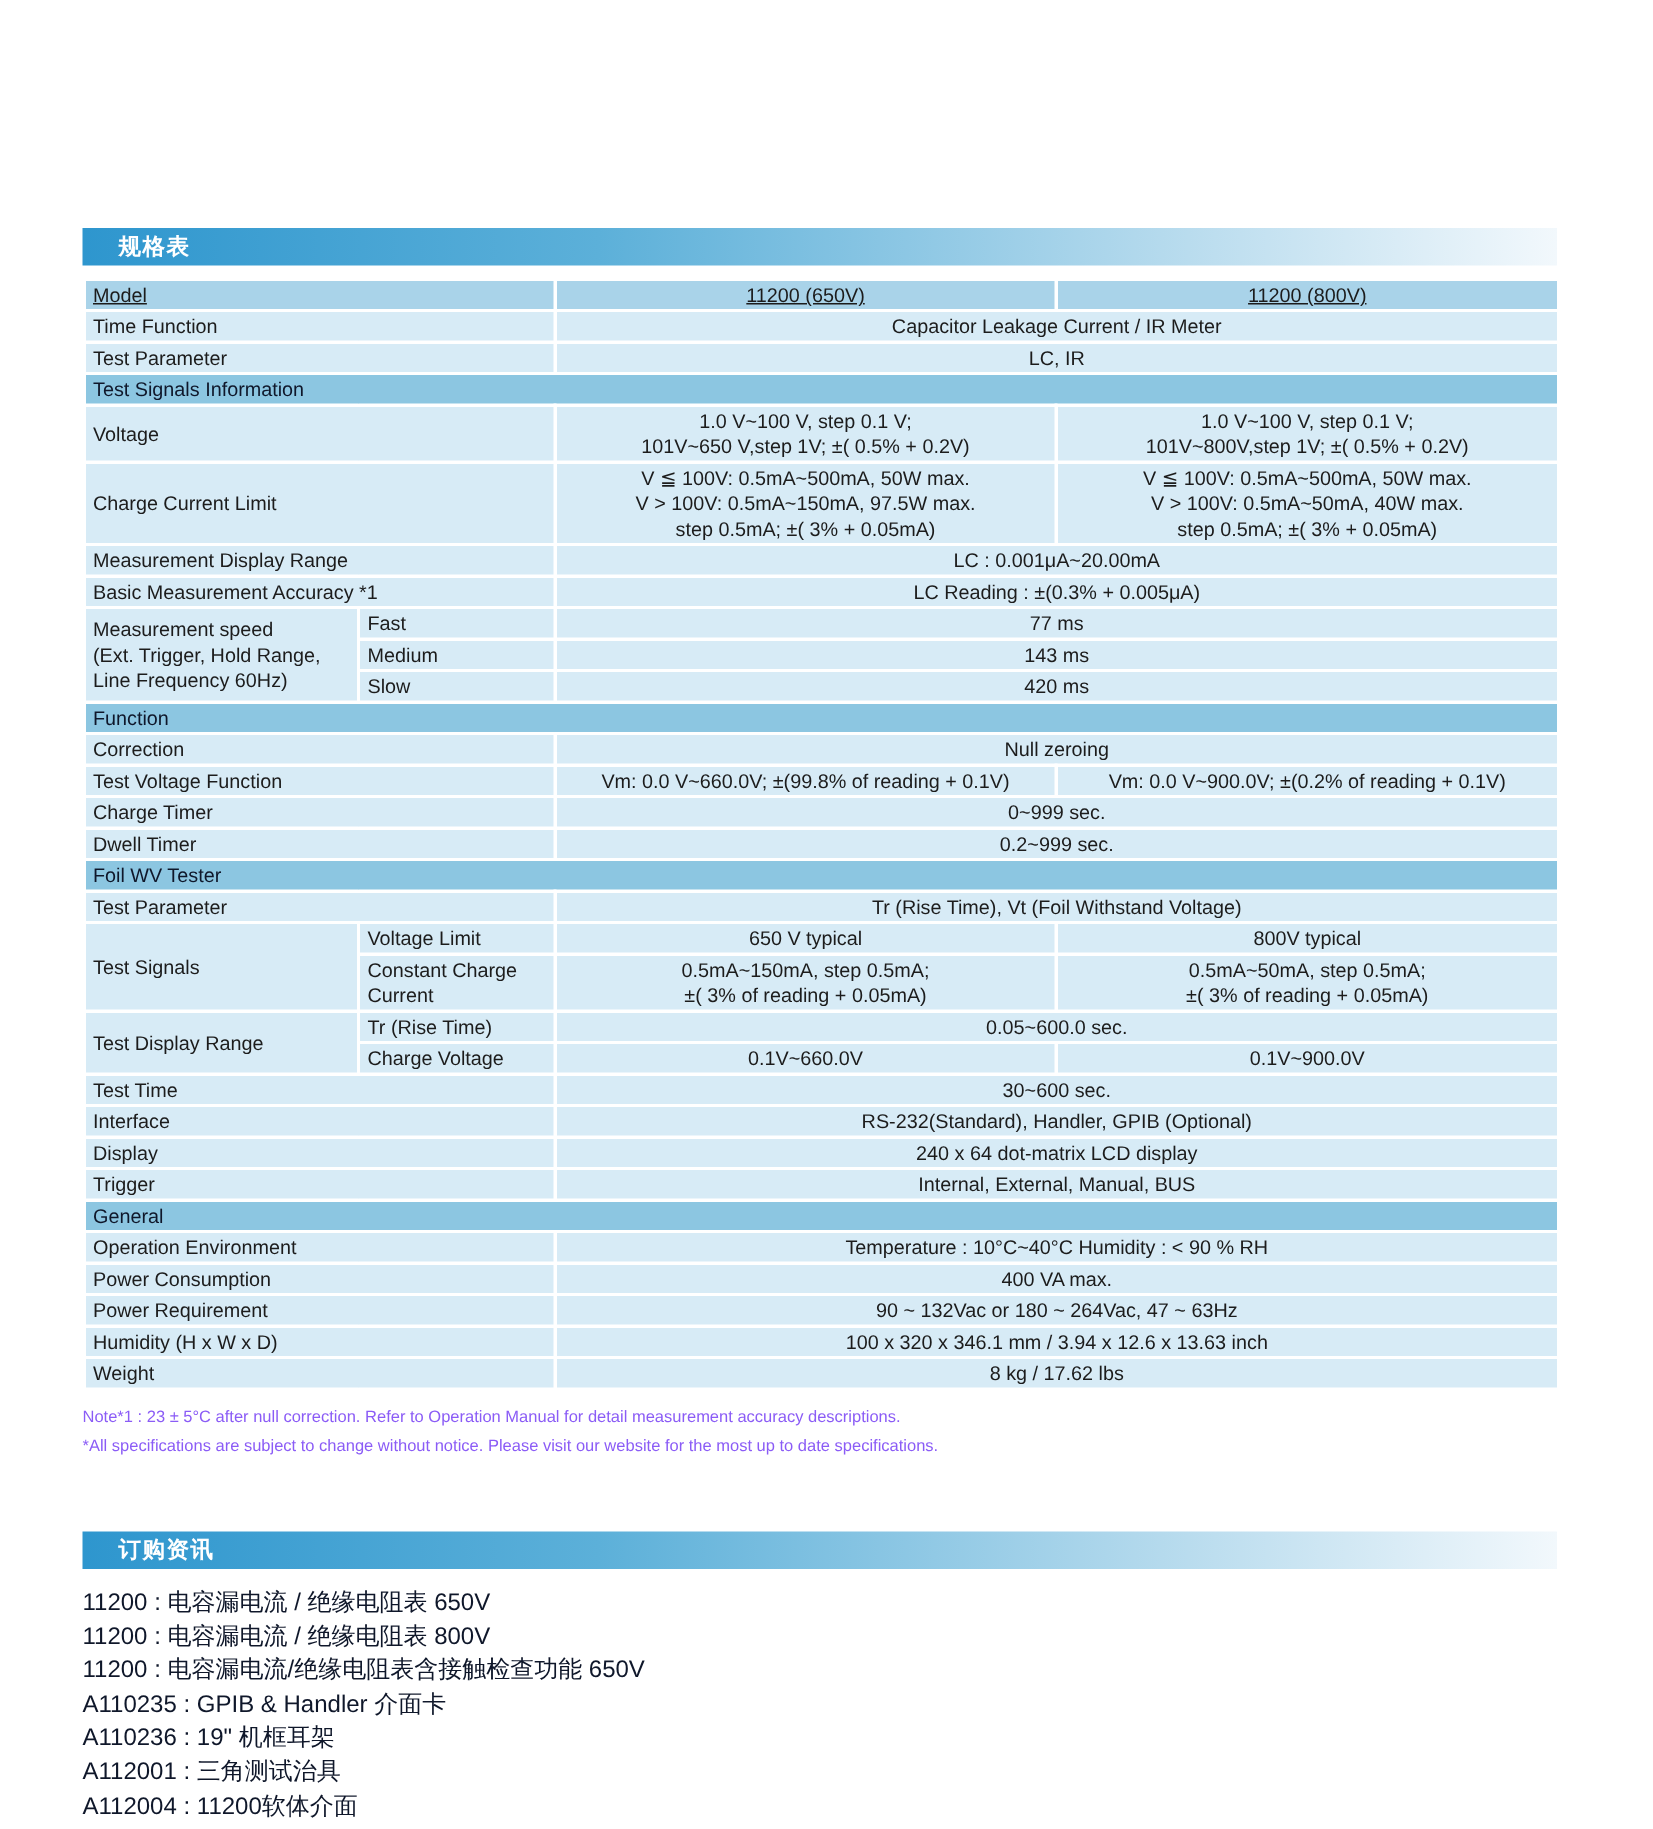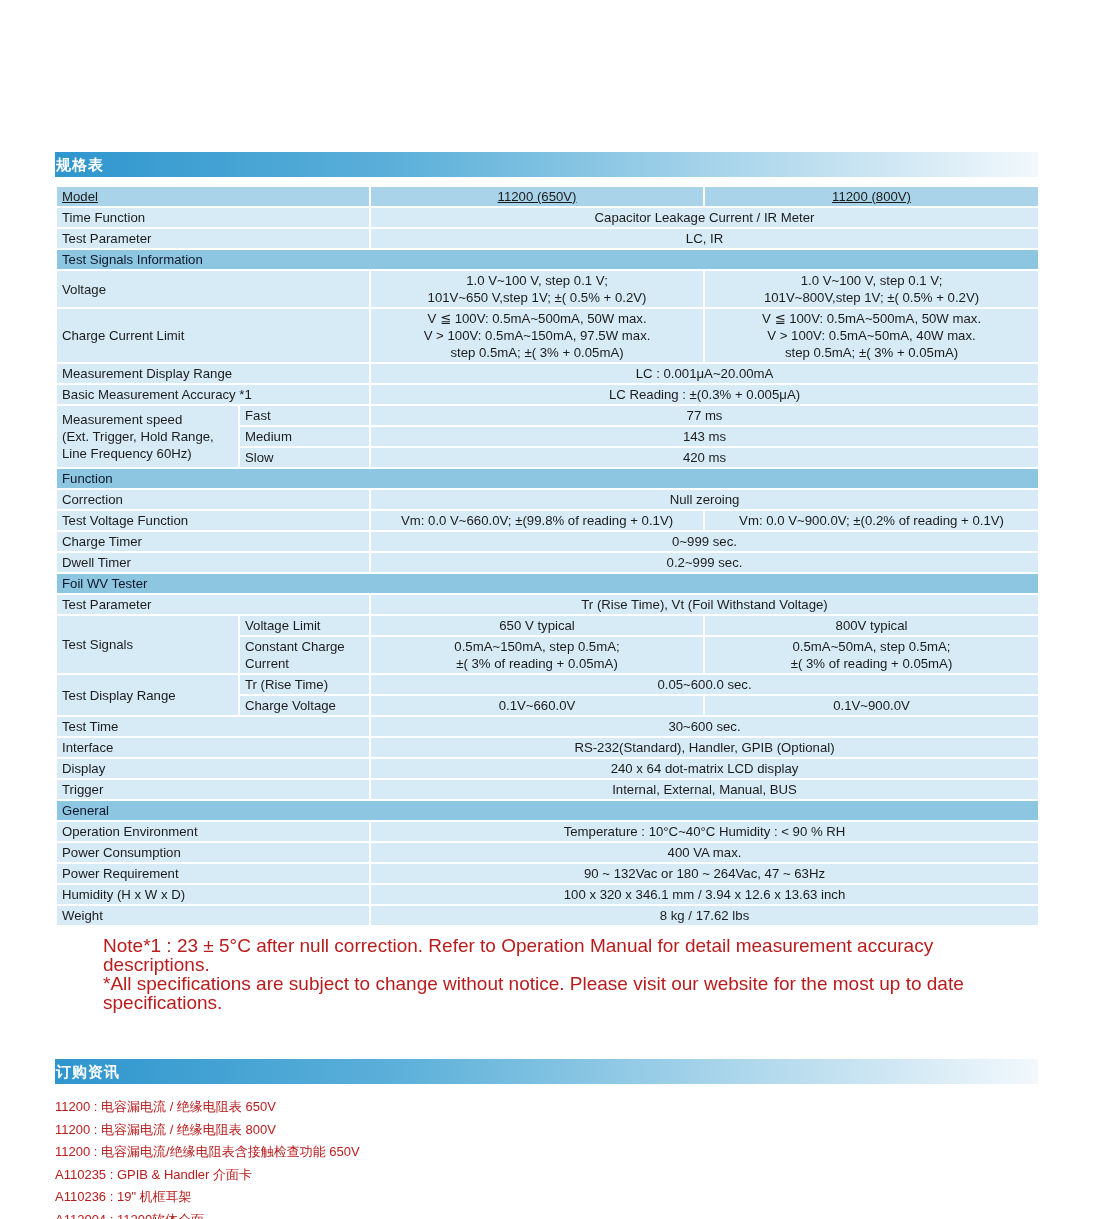"规格表" .bar { padding-left: 1px -> 24px }
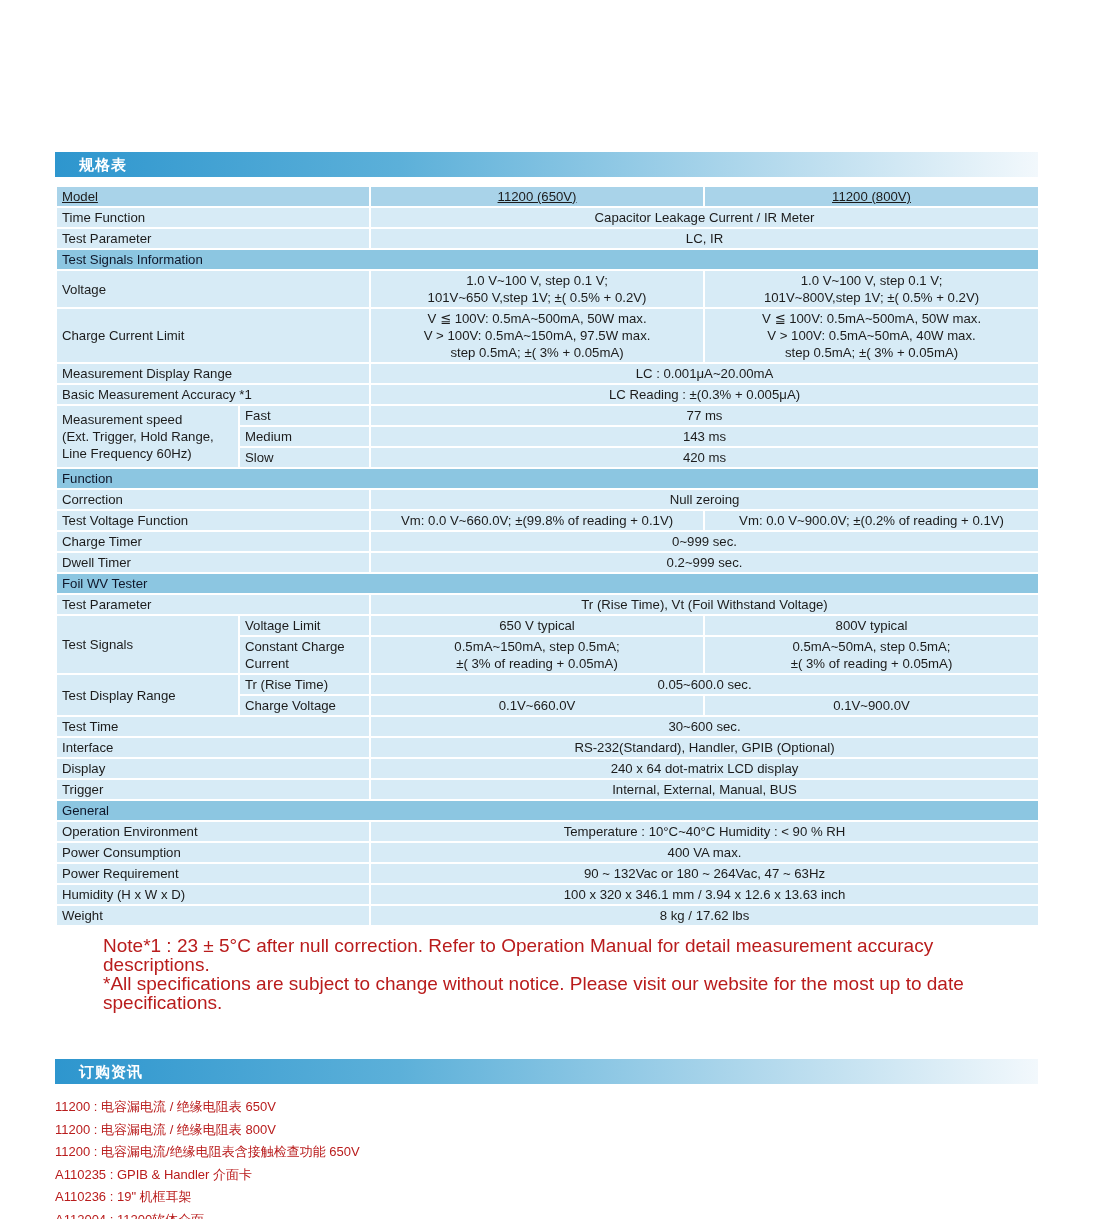"Note*1 : 23 ± 5°C" .notes { color: #b91c1c -> #8b5cf6; font-size: 19px -> 11px; margin-left: 48px -> none }
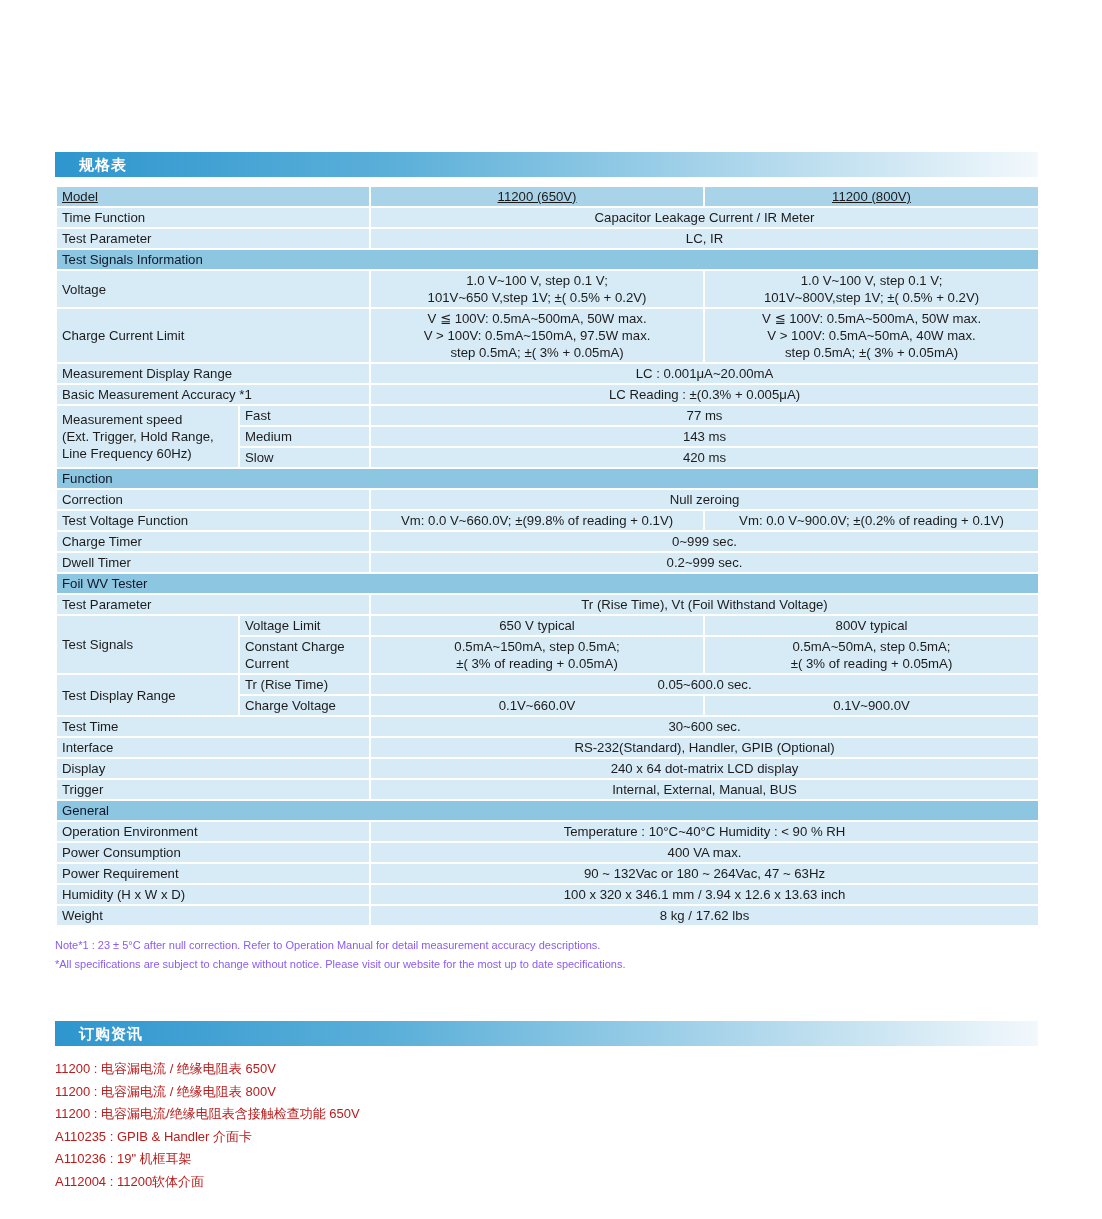"11200 : 电容漏电流 / 绝缘电阻表" .order-list { color: #b91c1c -> #0f172a; font-size: 13px -> 16px }
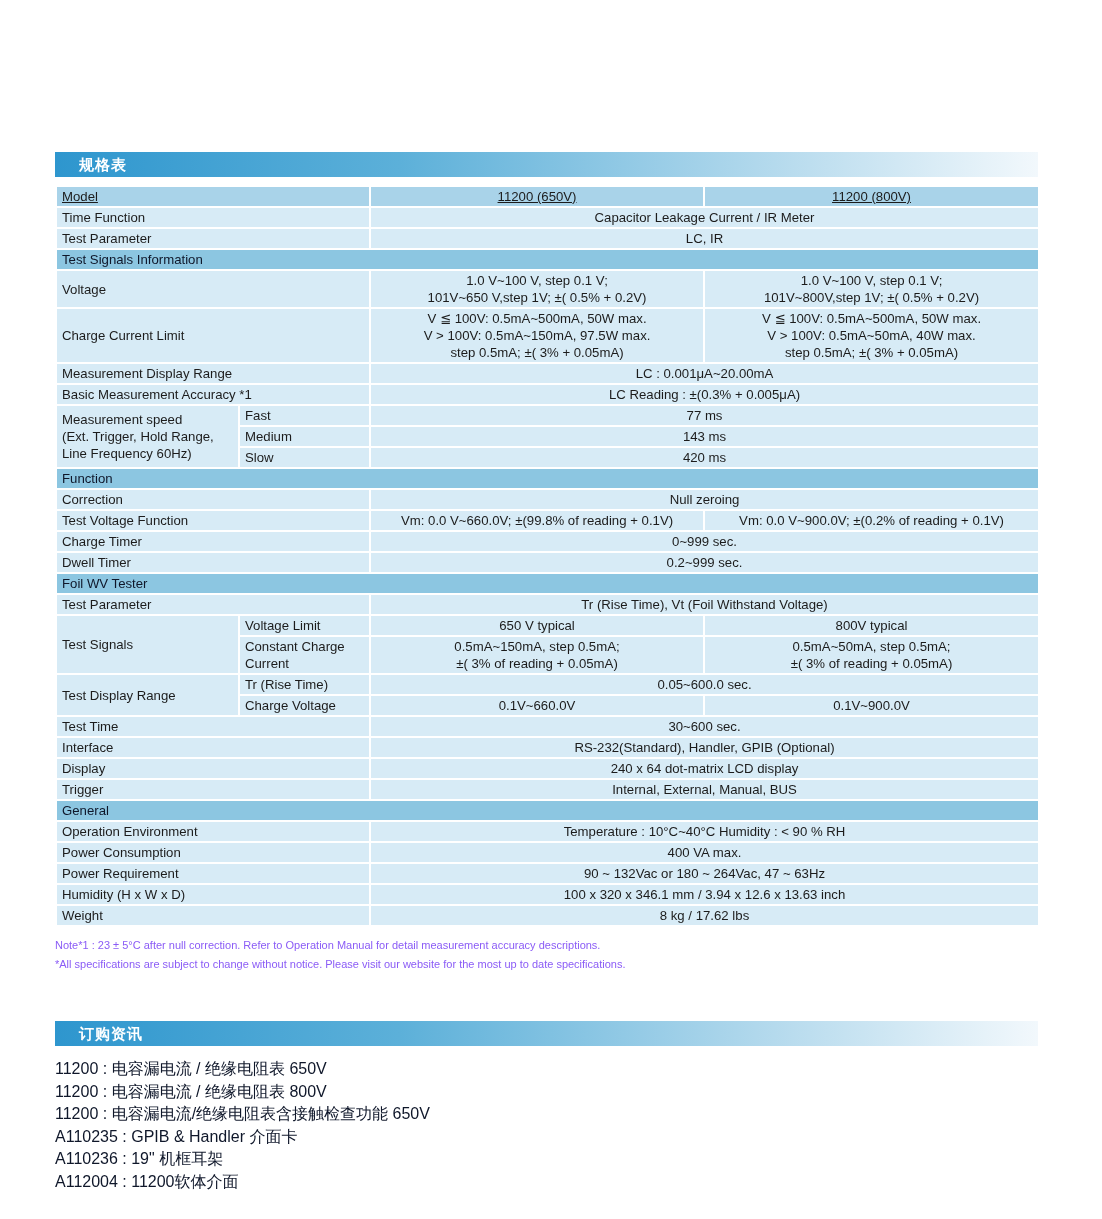"A112001 : 三角测试治具" div { html: none -> <div>A112001 : 三角测试治具</div> }
